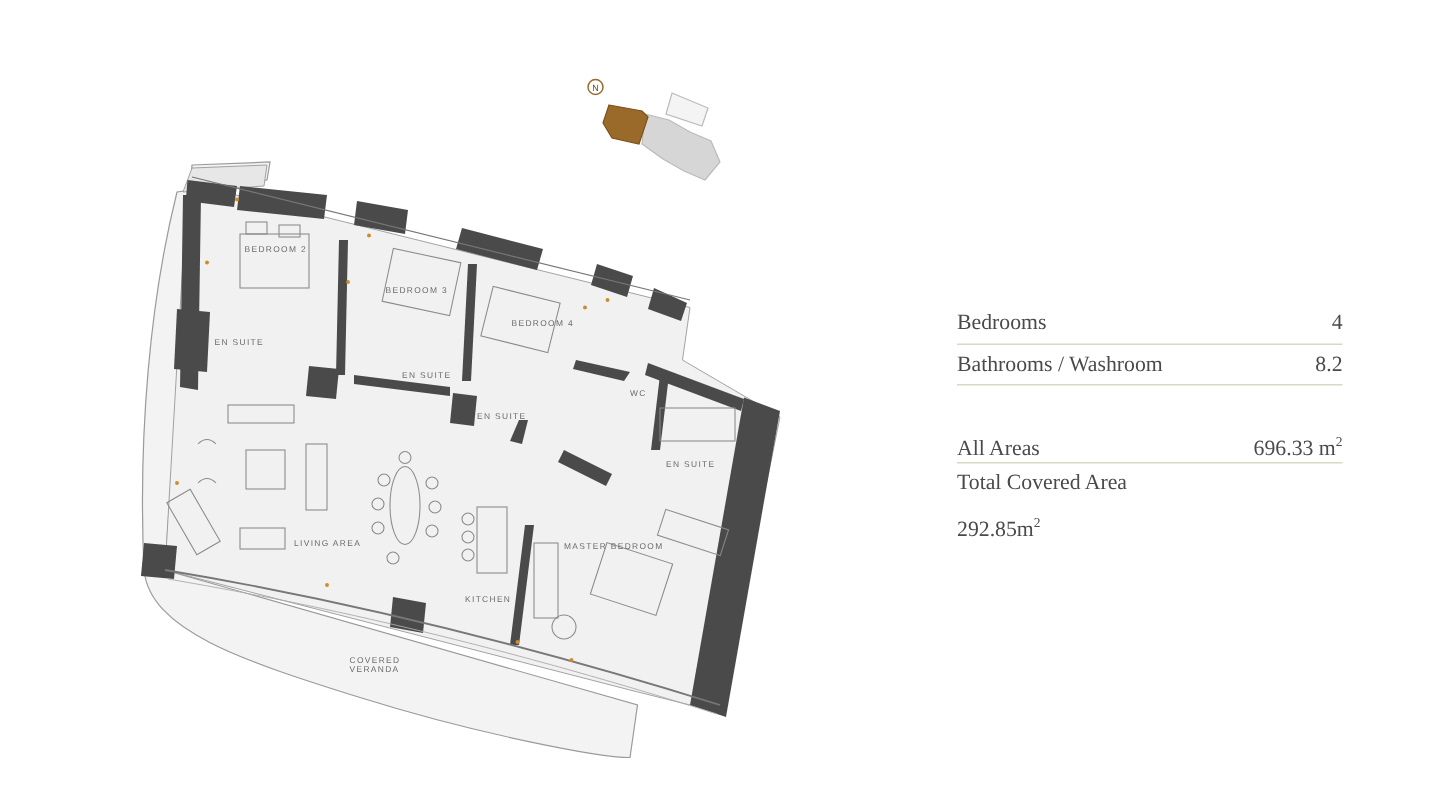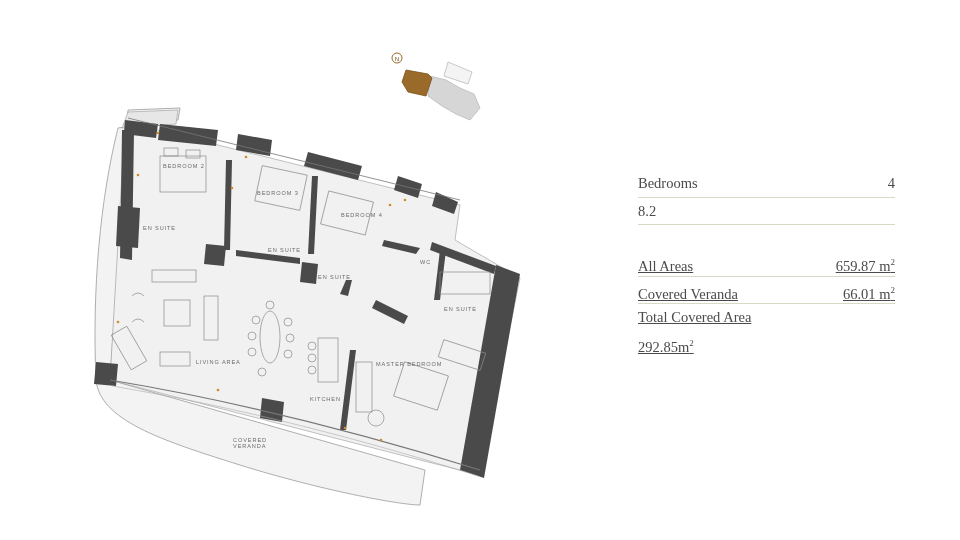"Bedrooms" .group { margin-top: none -> 32px }
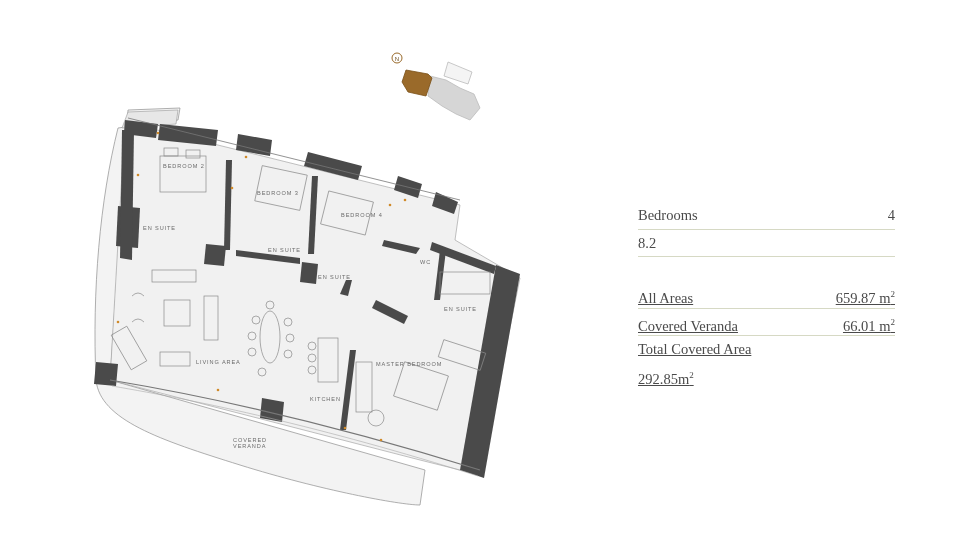"Bathrooms / Washroom" span.label { html: none -> <span>Bathrooms / Washroom</span> }
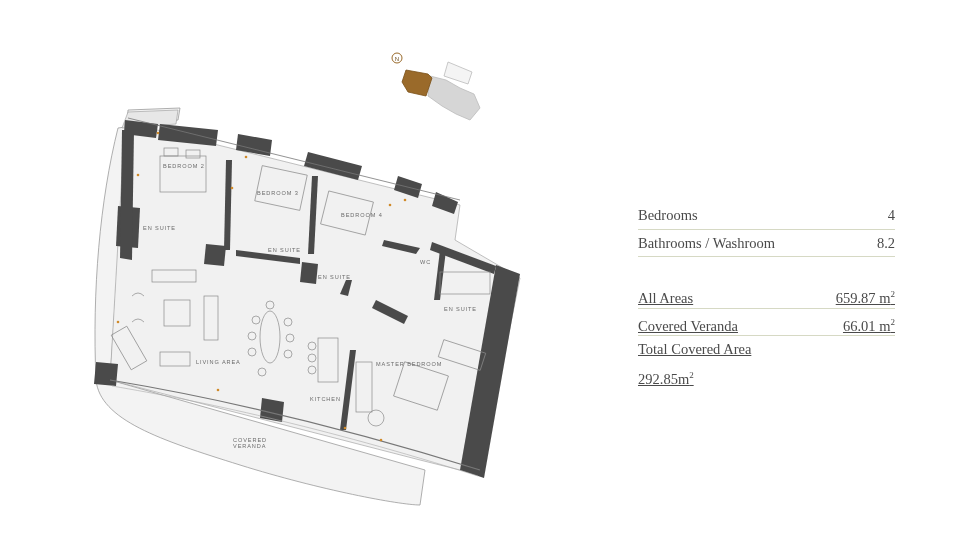"All Areas" .group.g2 { text-decoration: underline -> none }
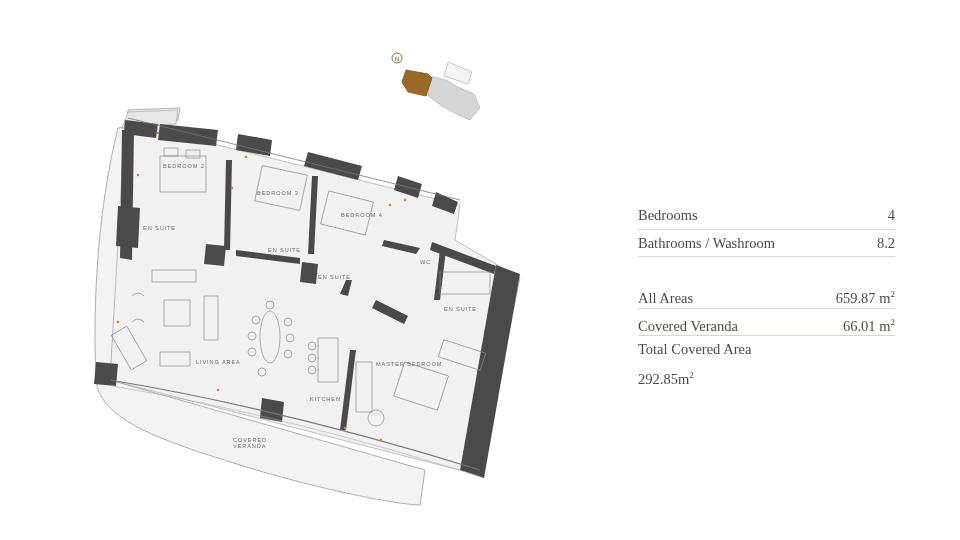"659.87 m" span { text: 659.87 -> 696.33 }
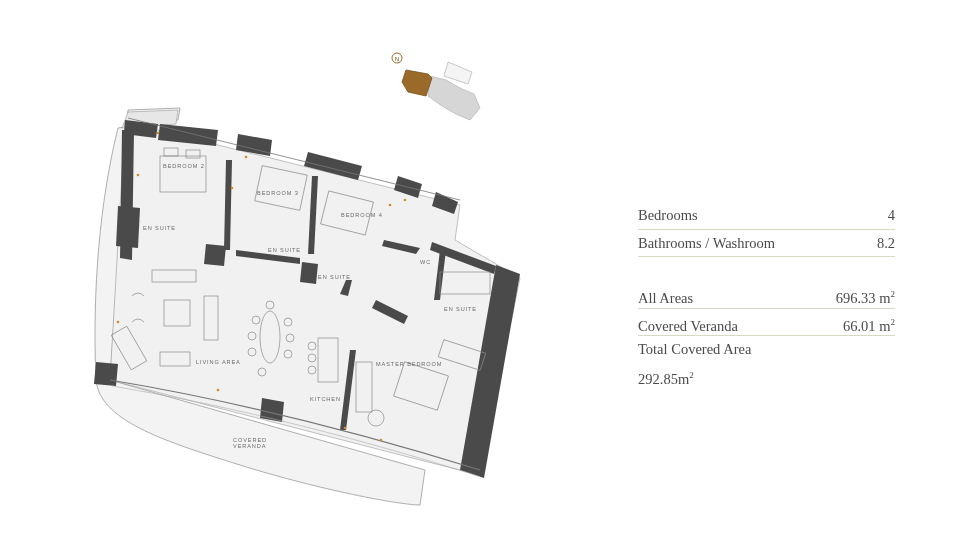"Covered Veranda" div.row { html: <div> <span>Covered Veranda</span> <span><span>66.01 m</span><sup>2</sup></span> </div> -> none }
